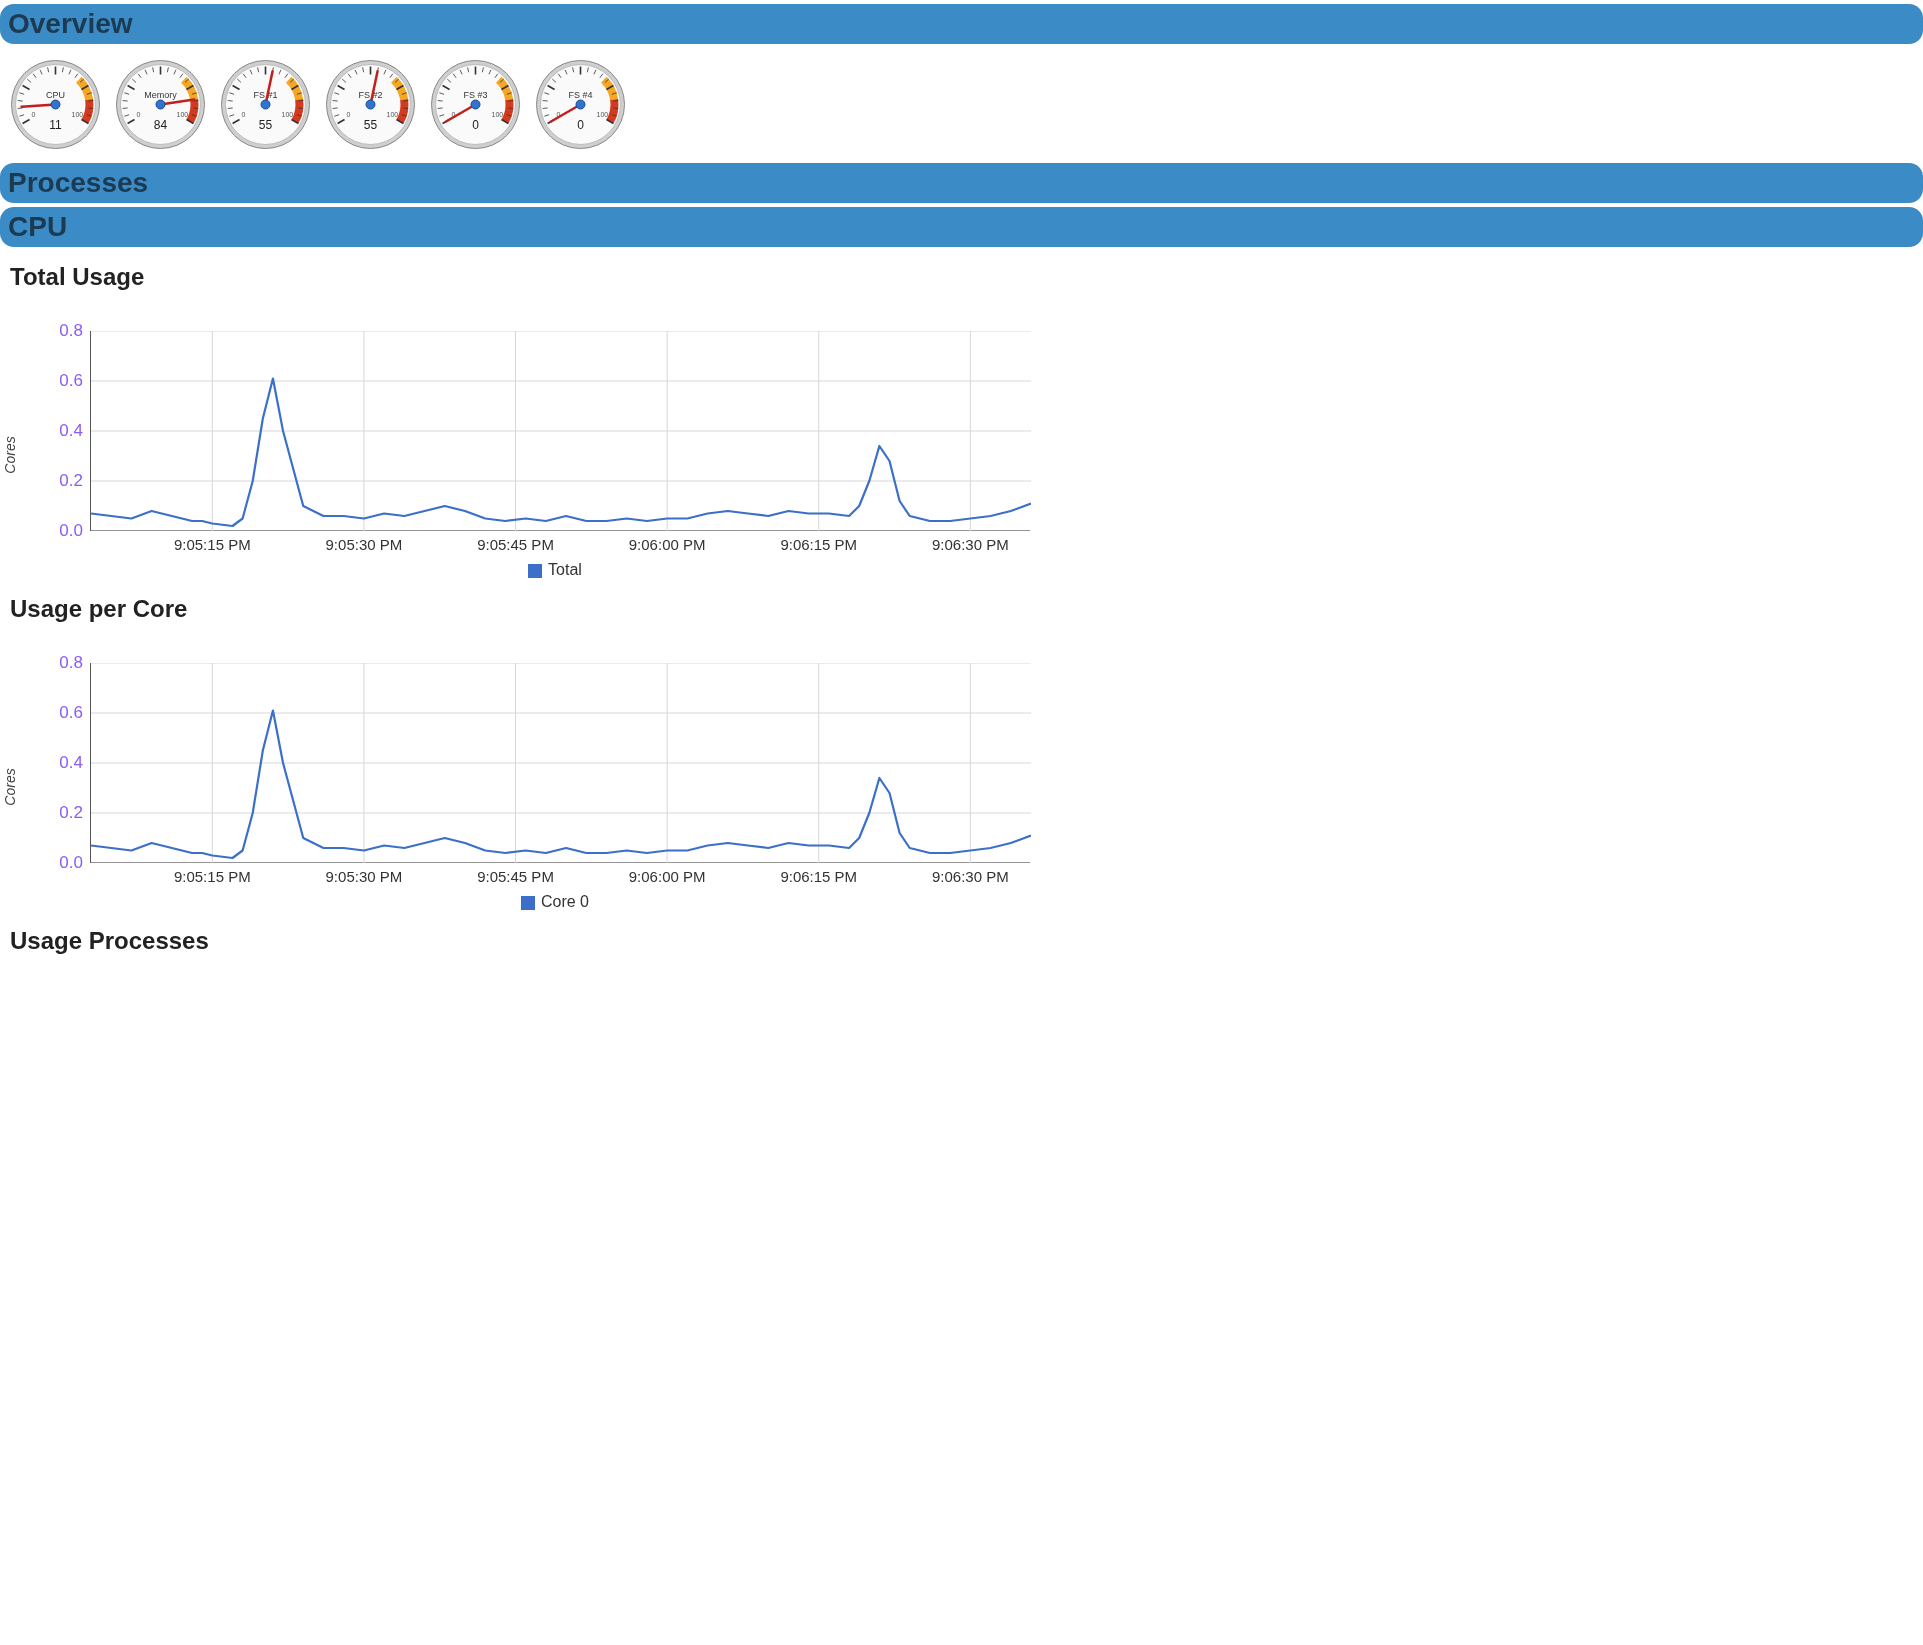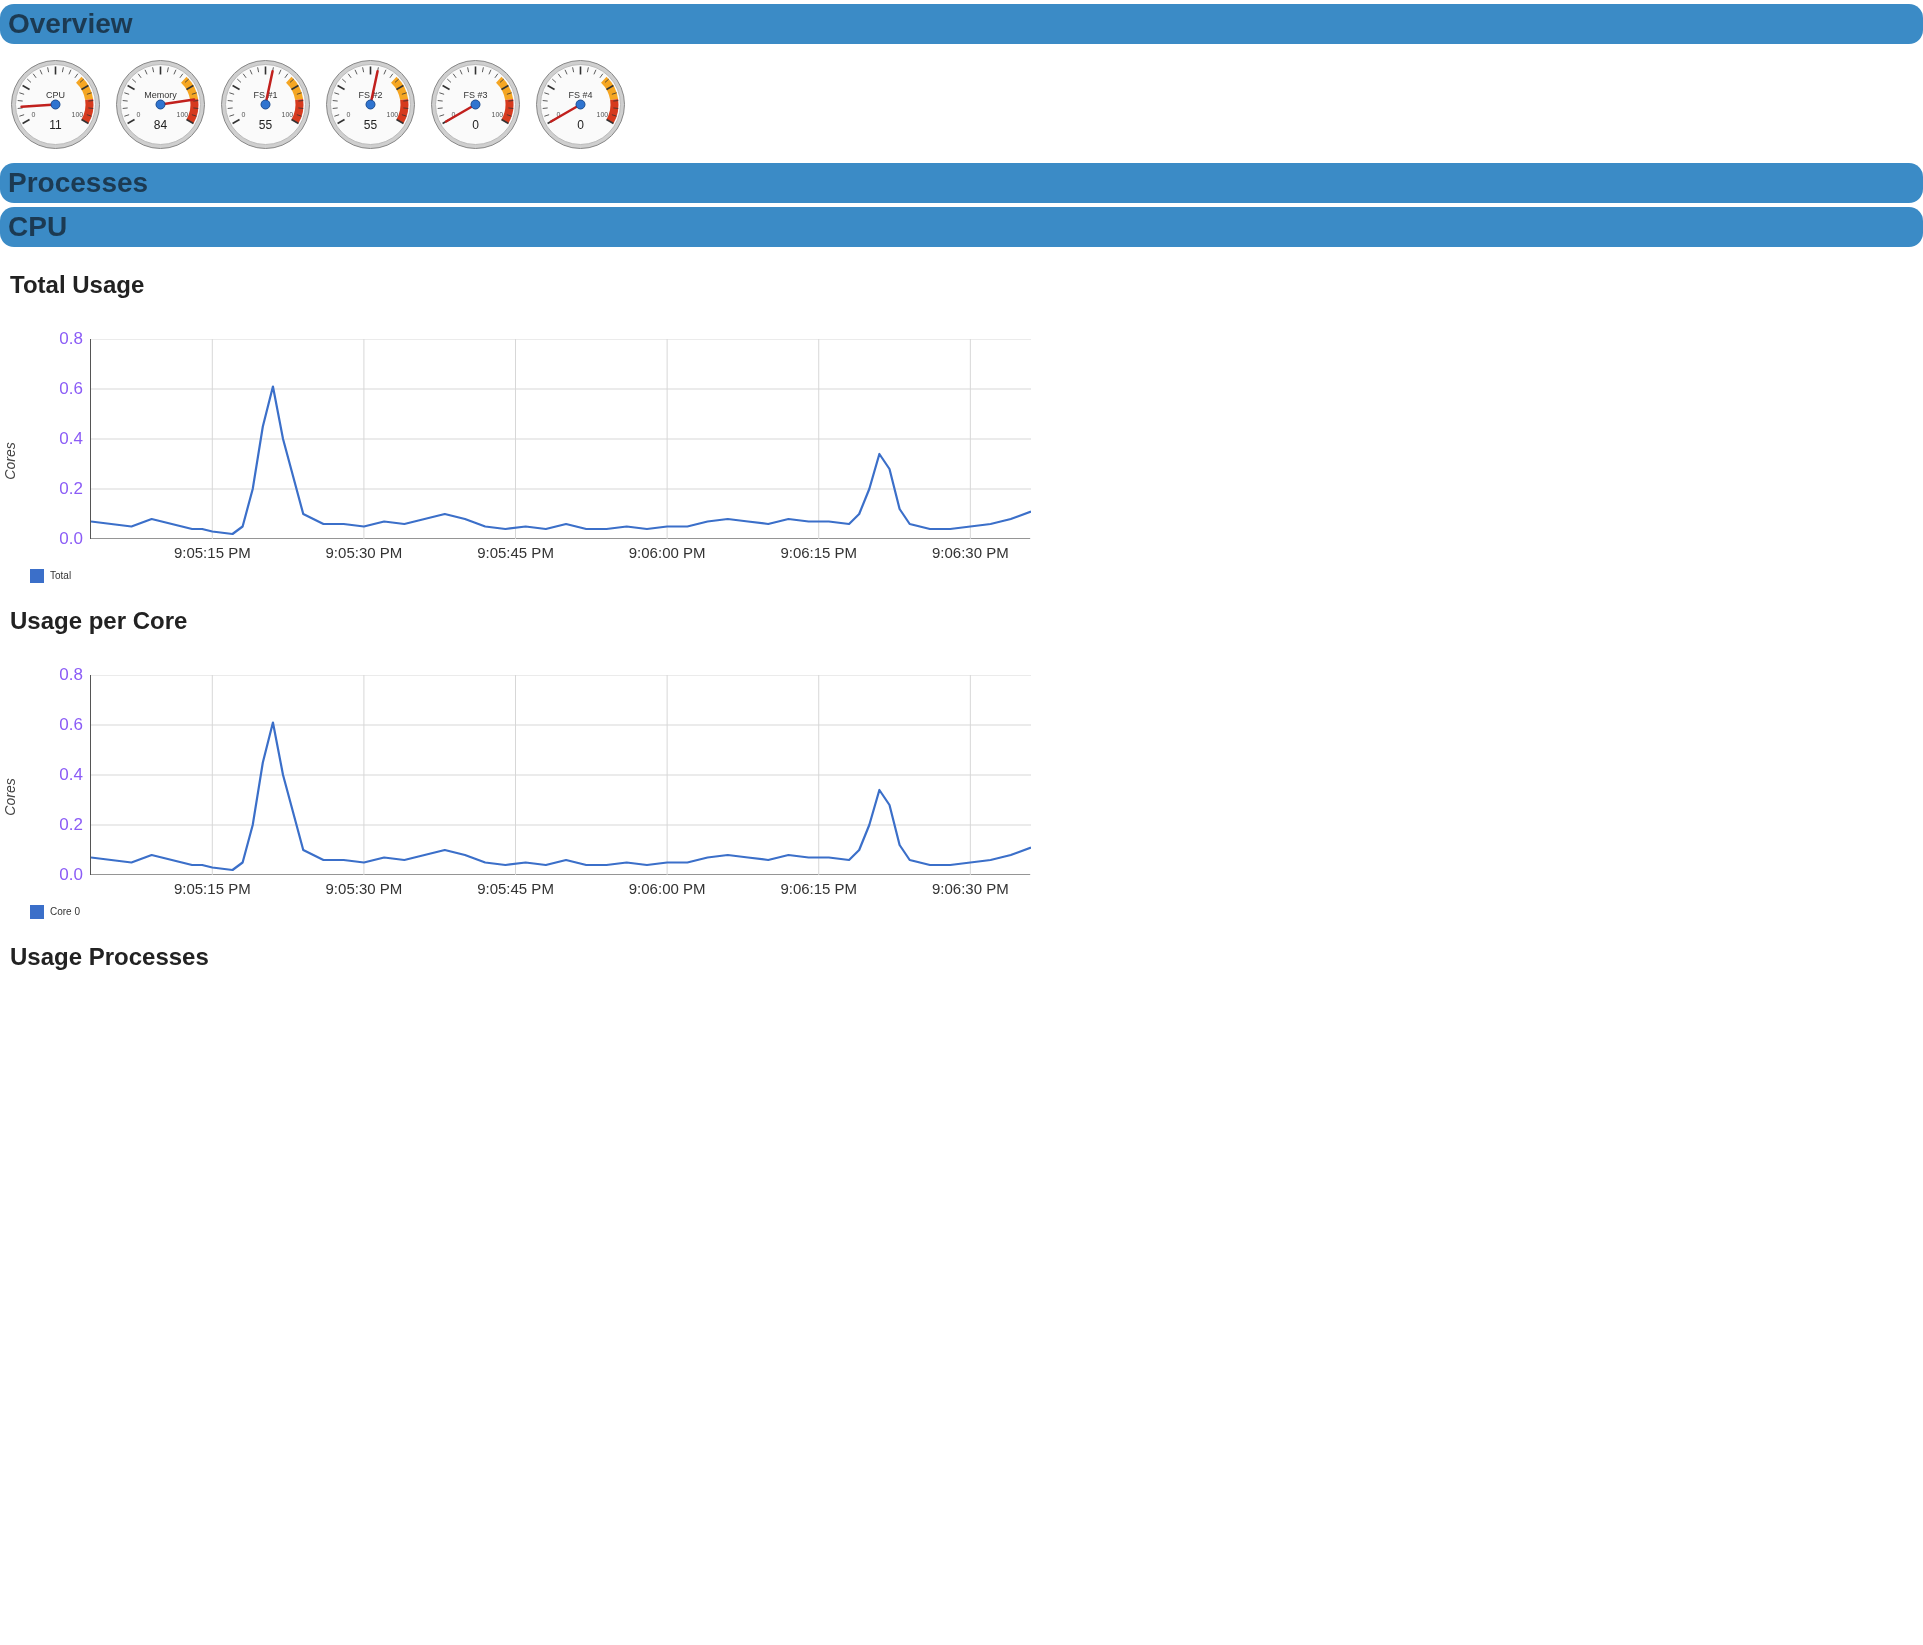"Total Usage" .sub-heading { margin-top: 18px -> 10px }
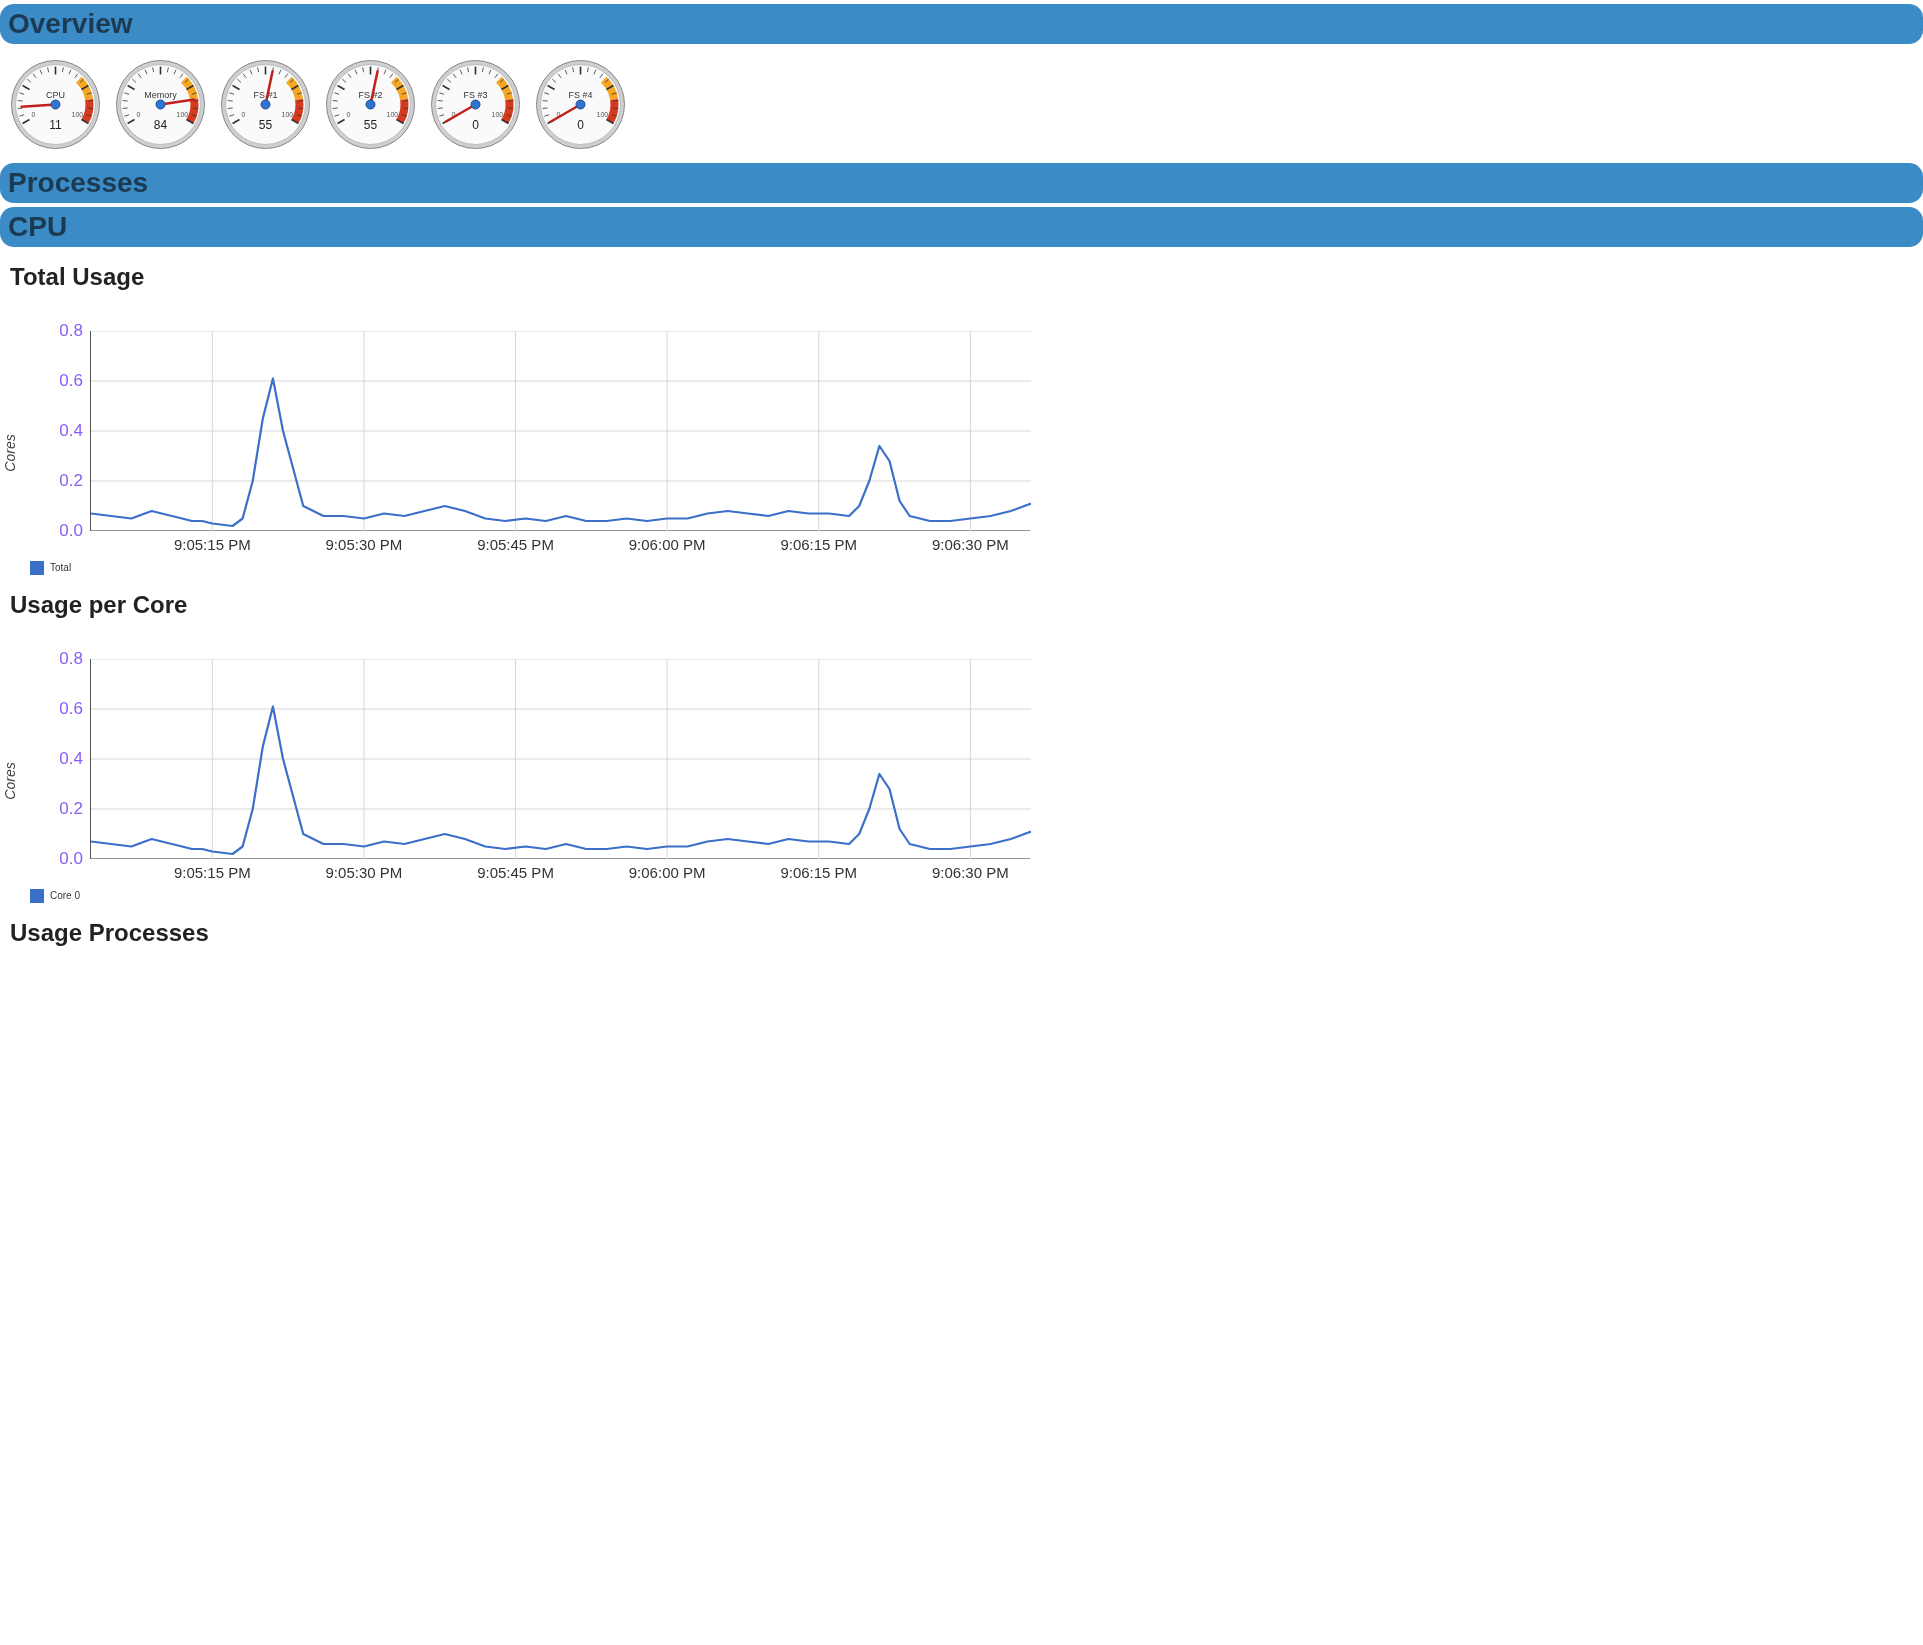"Total" .chart-legend { font-size: 10px -> 16px; text-align: none -> center }
